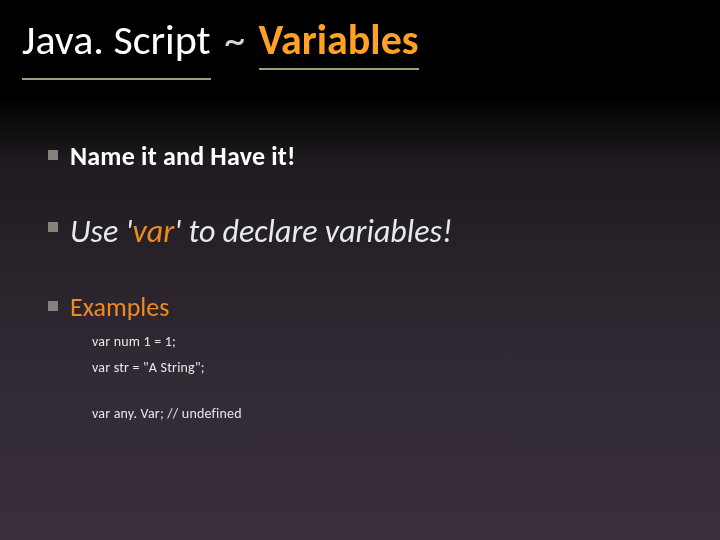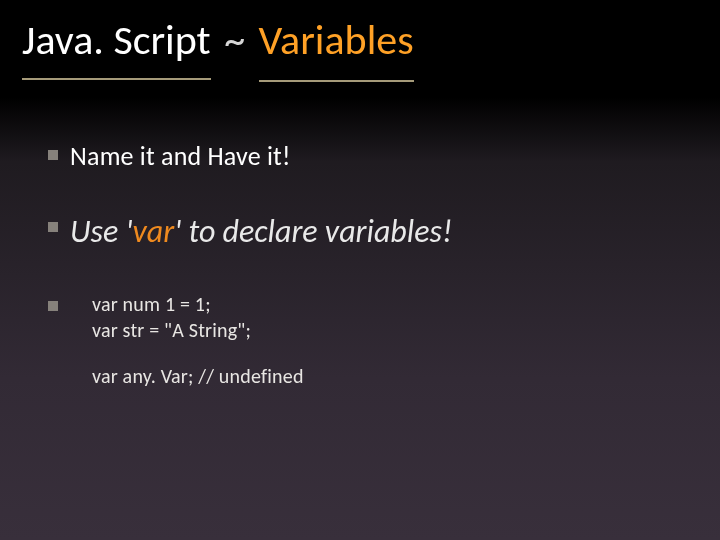"Variables" .t-var { font-weight: 400 -> 700; padding-bottom: 15px -> 3px }
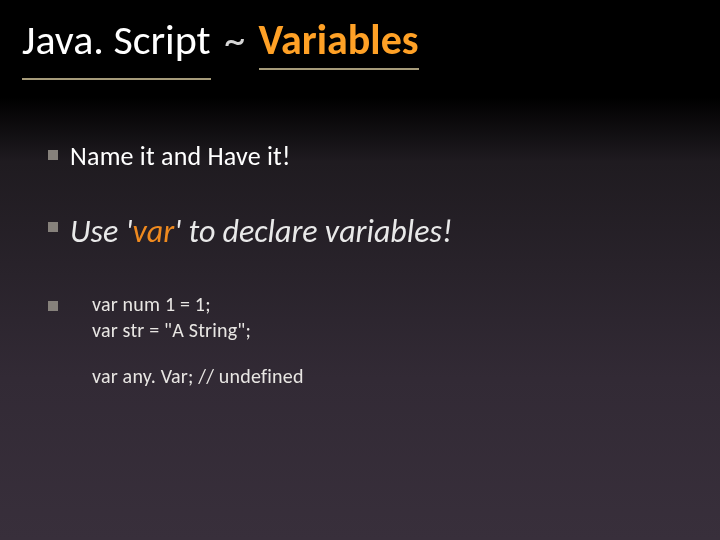"Name it and Have it!" .line1 { font-weight: 400 -> 700 }
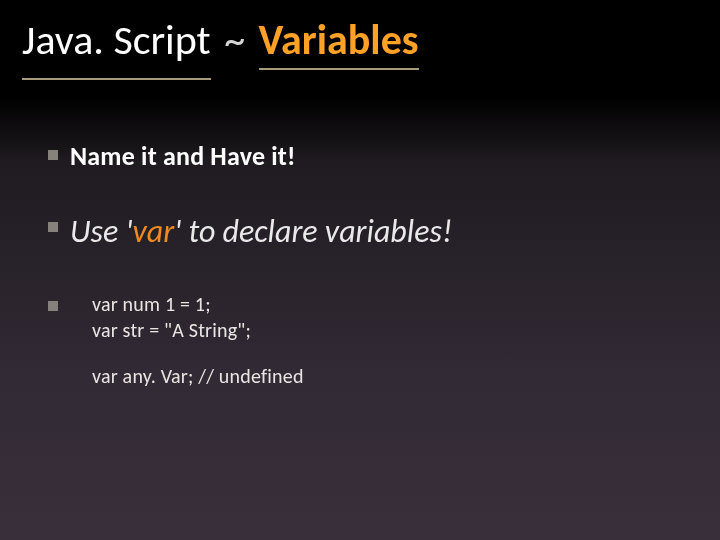"Examples" div.line3 { html: none -> <div>Examples</div> }
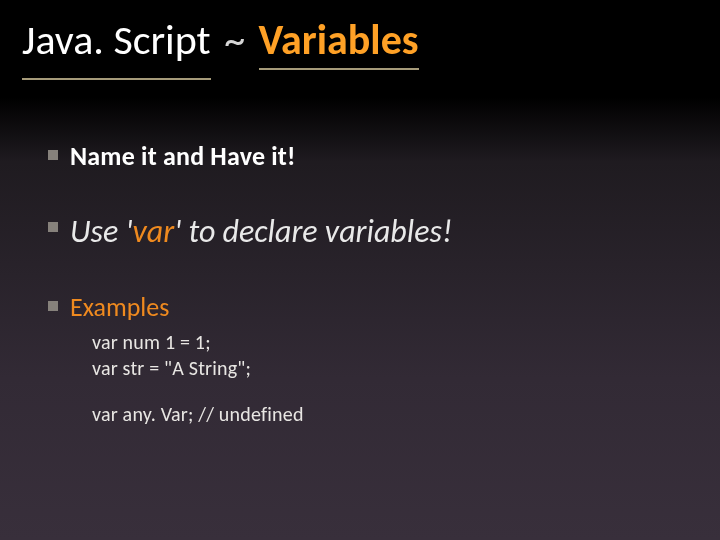"var num 1 = 1;" .code { font-size: 20px -> 14px }
